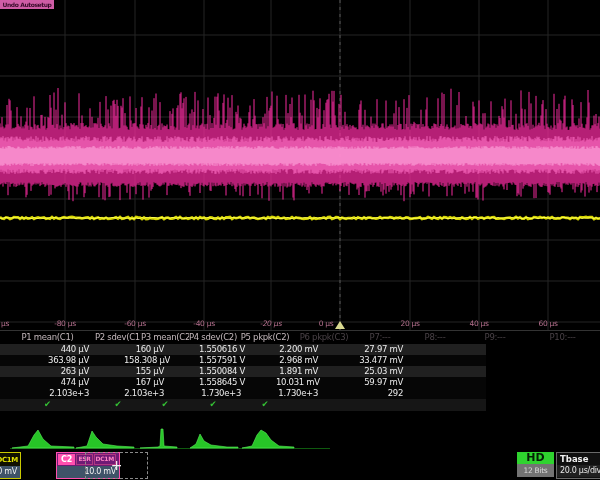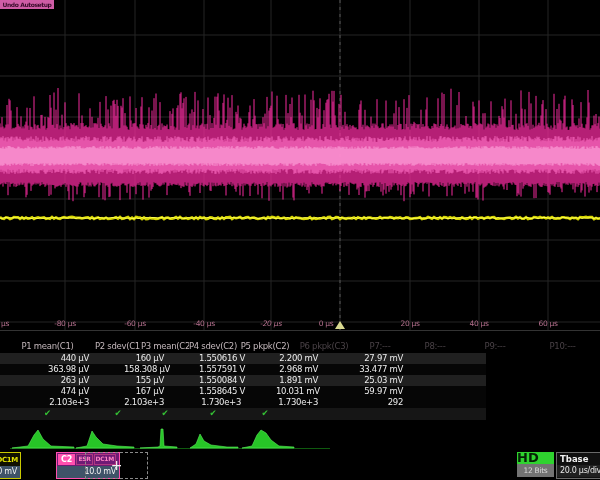"P1 mean(C1)" .mtable { top: 340px -> 331px }
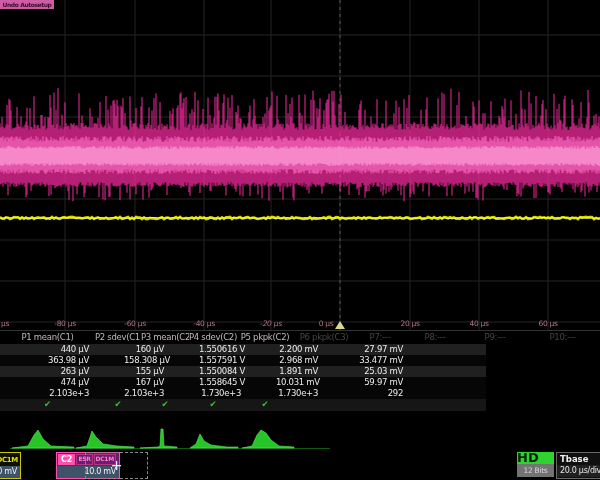"HD" .hdbadge { font-size: 13px -> 11px; text-align: none -> center }
